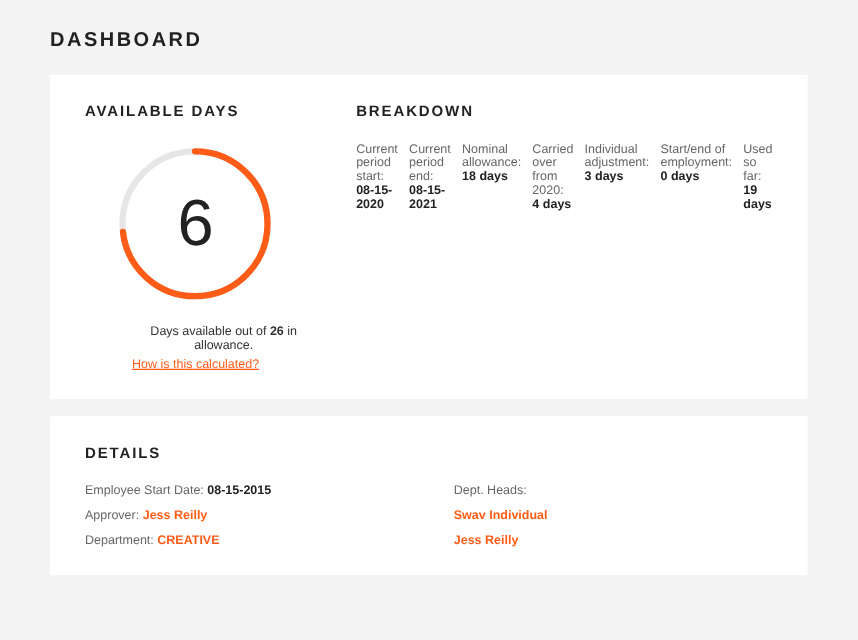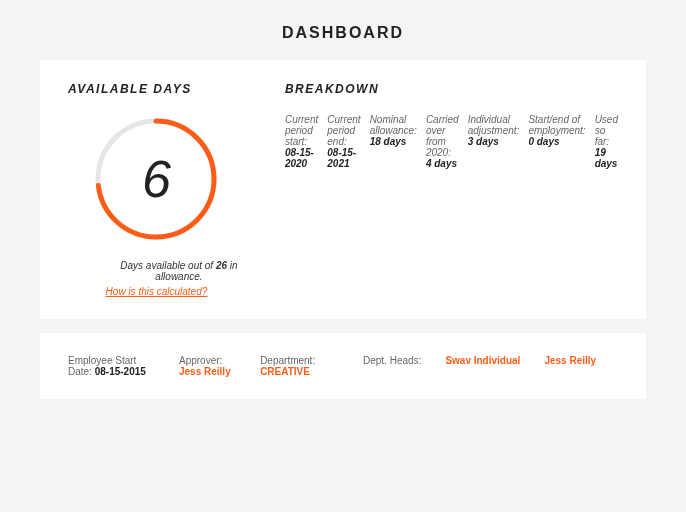"DASHBOARD" h1.page-title { text-align: center -> none }
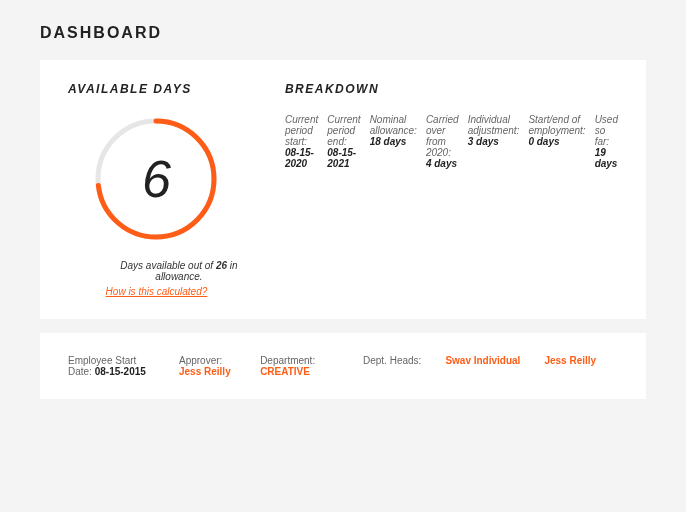"AVAILABLE DAYS" .top-row { font-style: italic -> none }
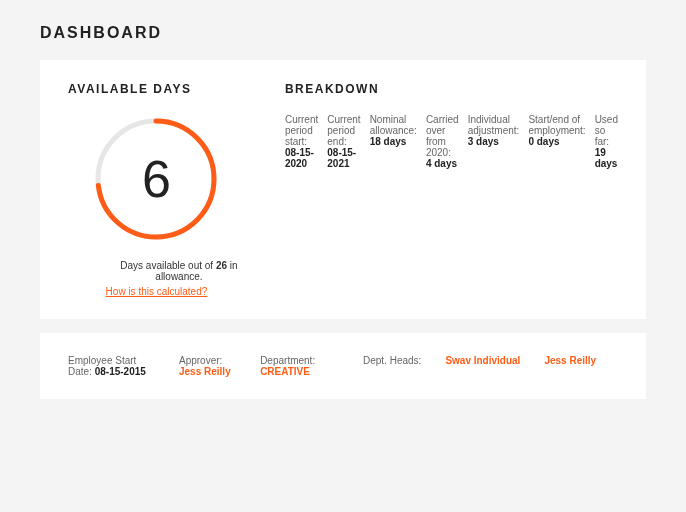"DETAILS" h2.section-title { html: none -> <h2>DETAILS</h2> }
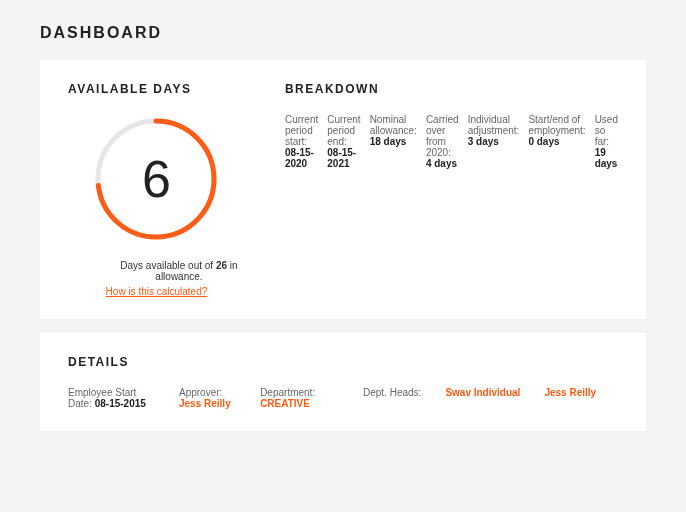"Employee Start Date: 08-15-2015" .details-col { flex-direction: row -> column; gap: 24px -> 9px }
